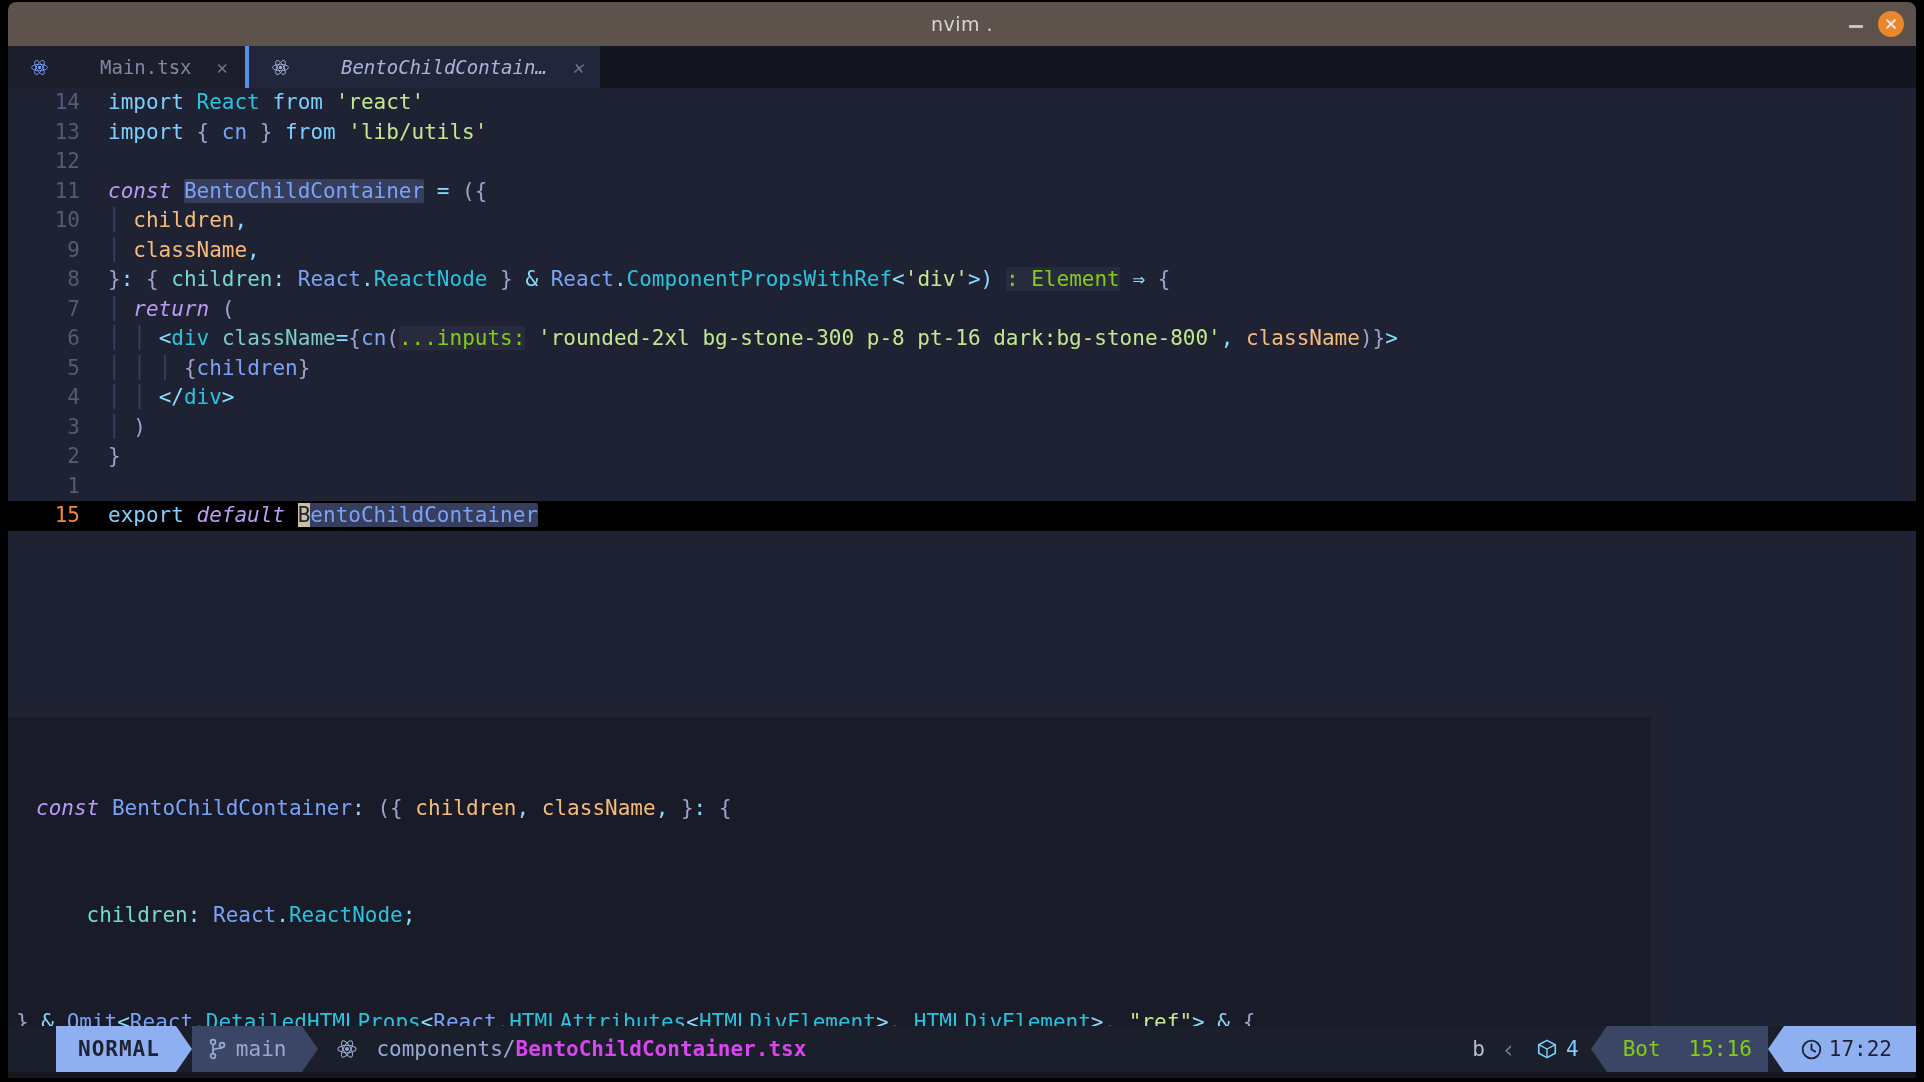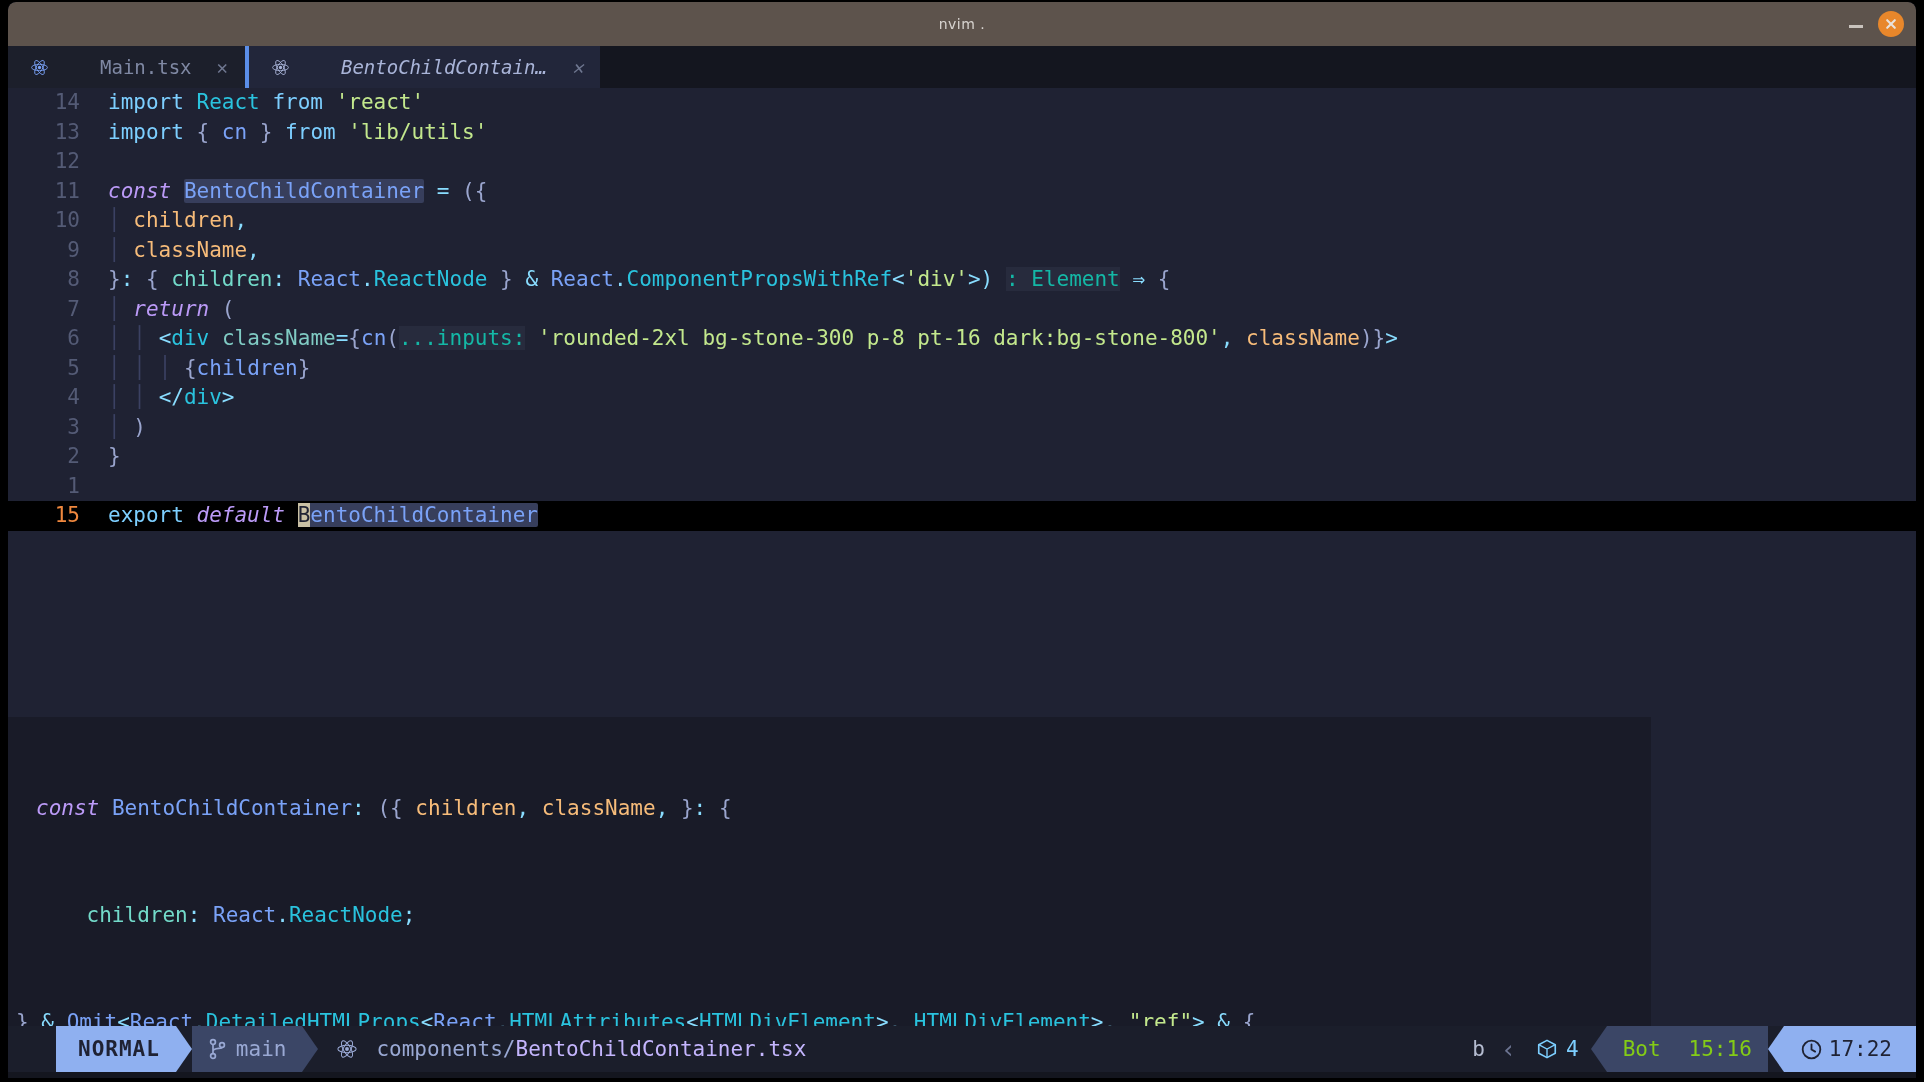"nvim ." .titlebar-text { font-size: 14px -> 19px }
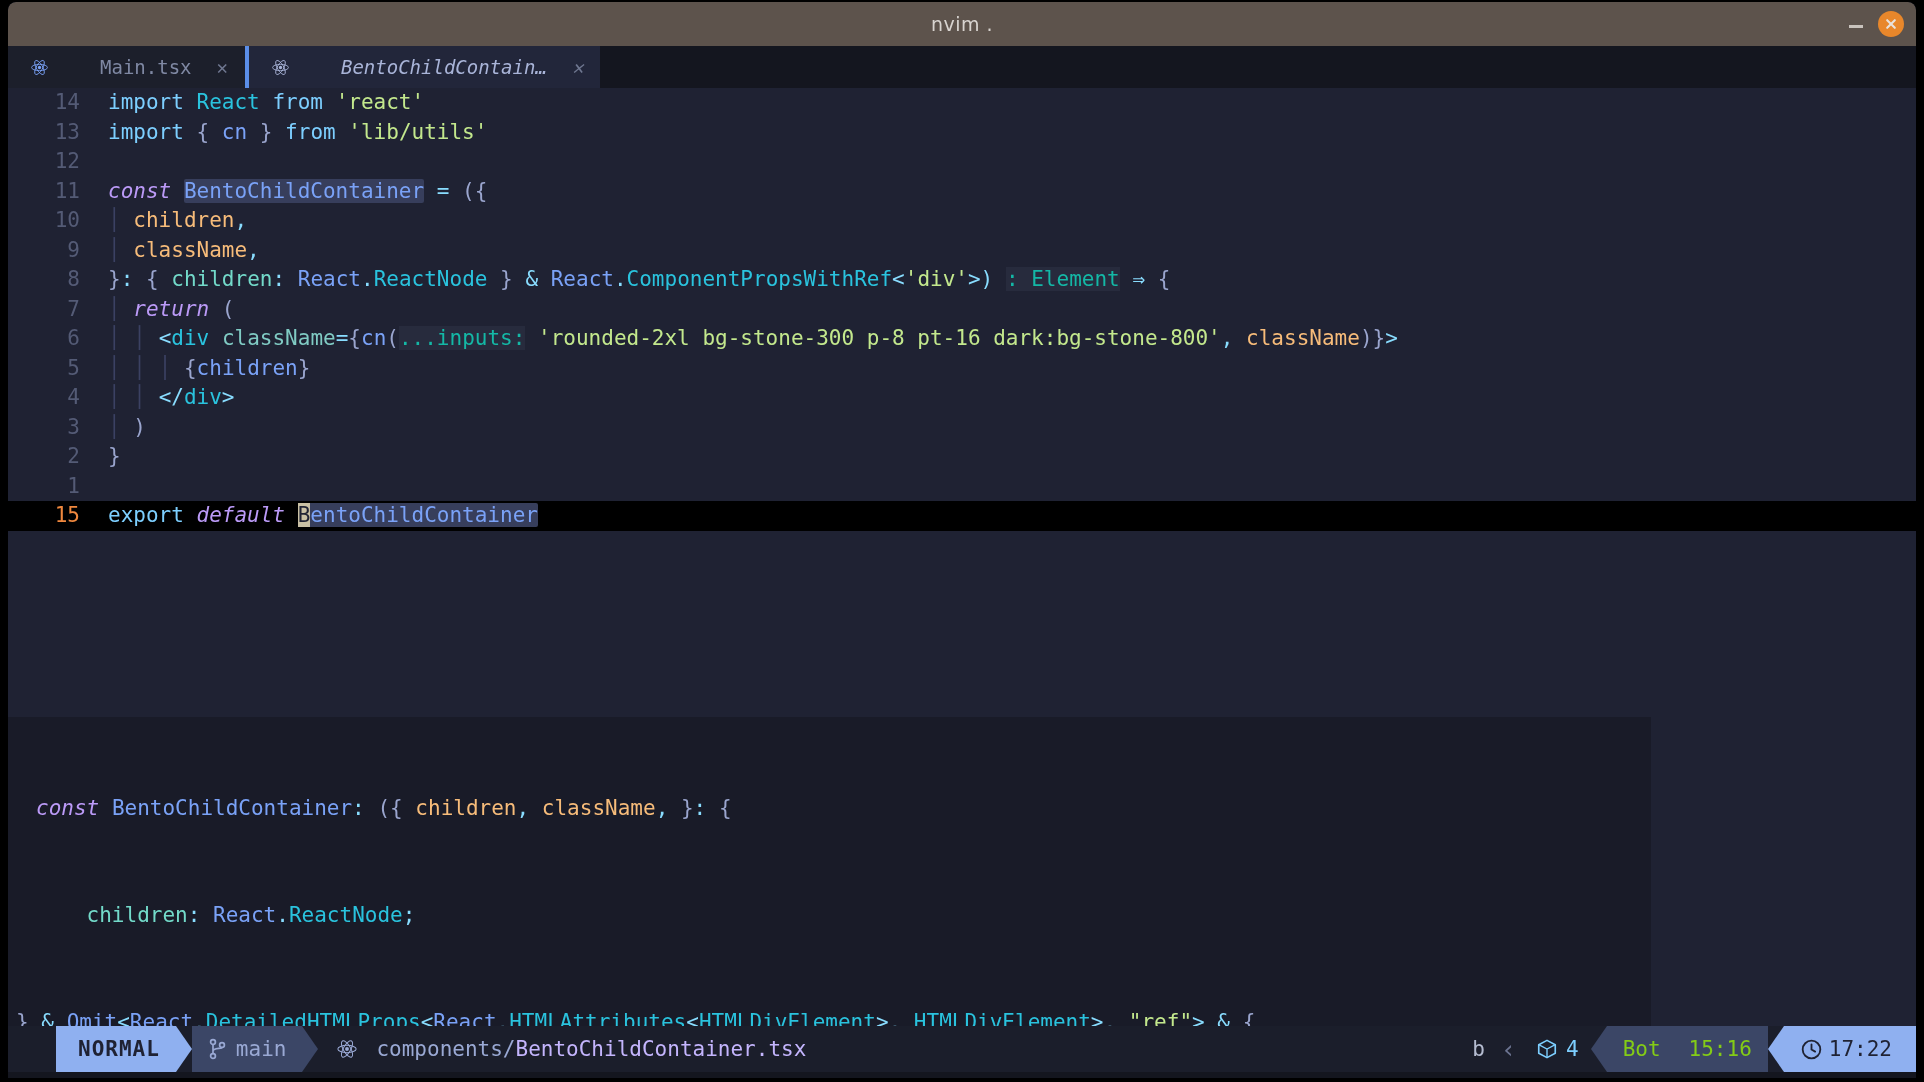": Element" .t-hint { color: #14b8a6 -> #84cc16 }
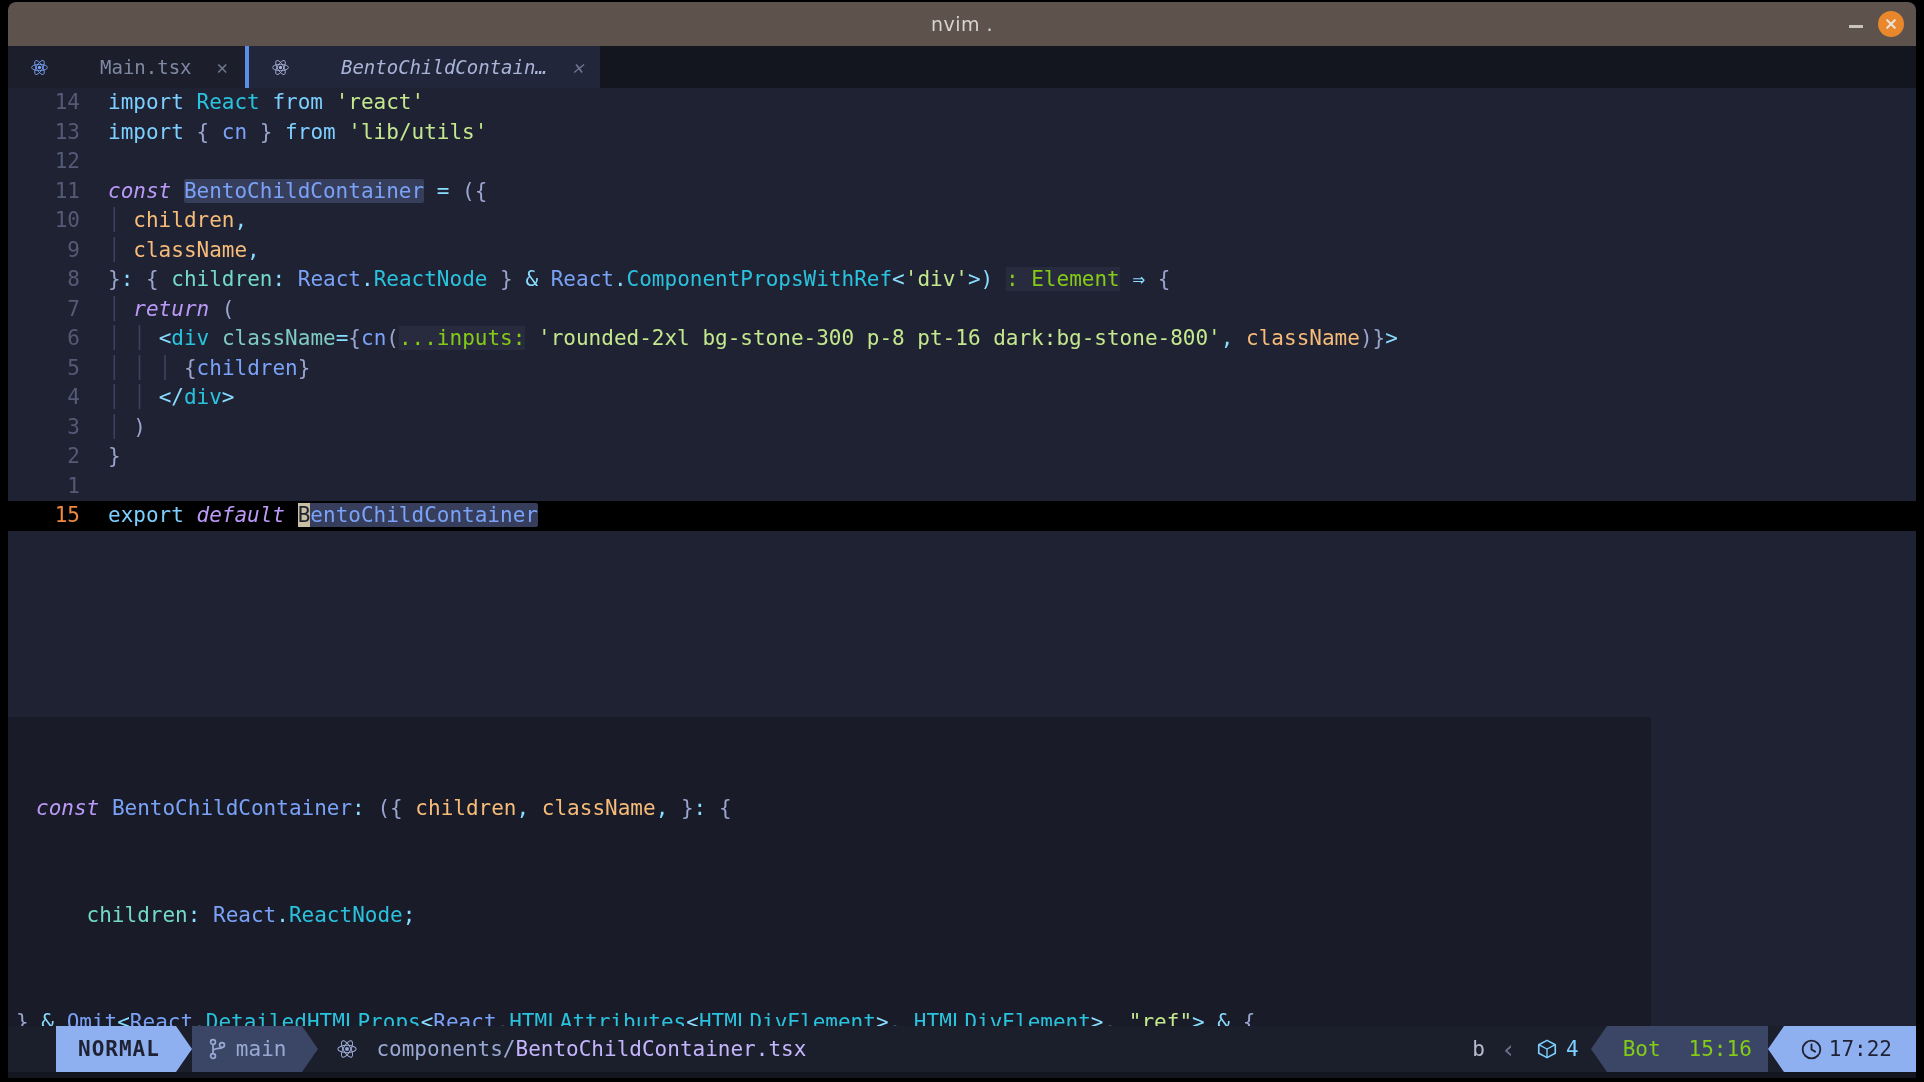"BentoChildContainer.tsx" .seg-file b { color: #c4b5fd -> #d946ef; font-weight: normal -> bold }
